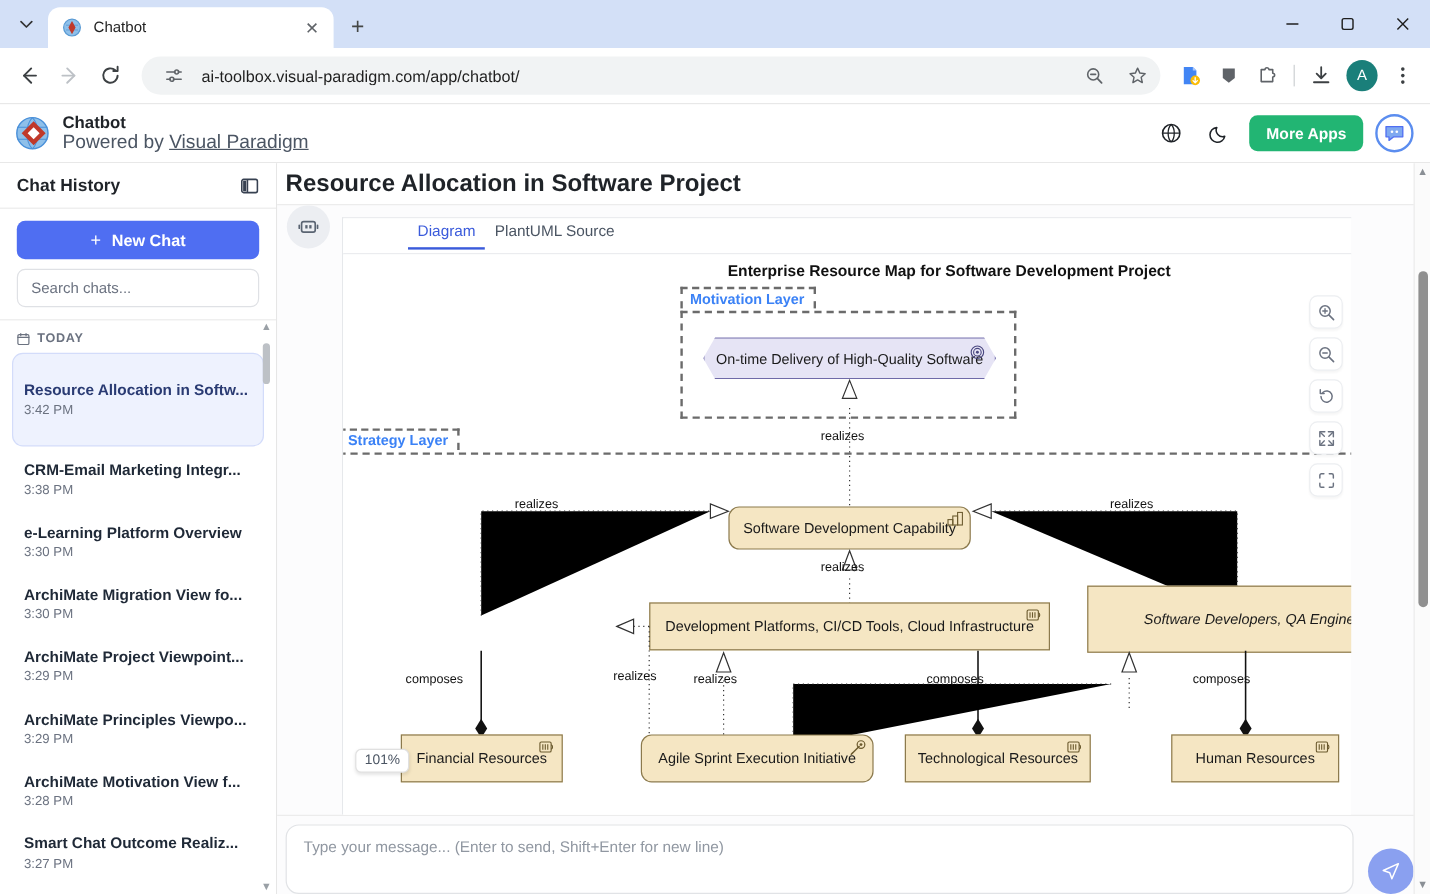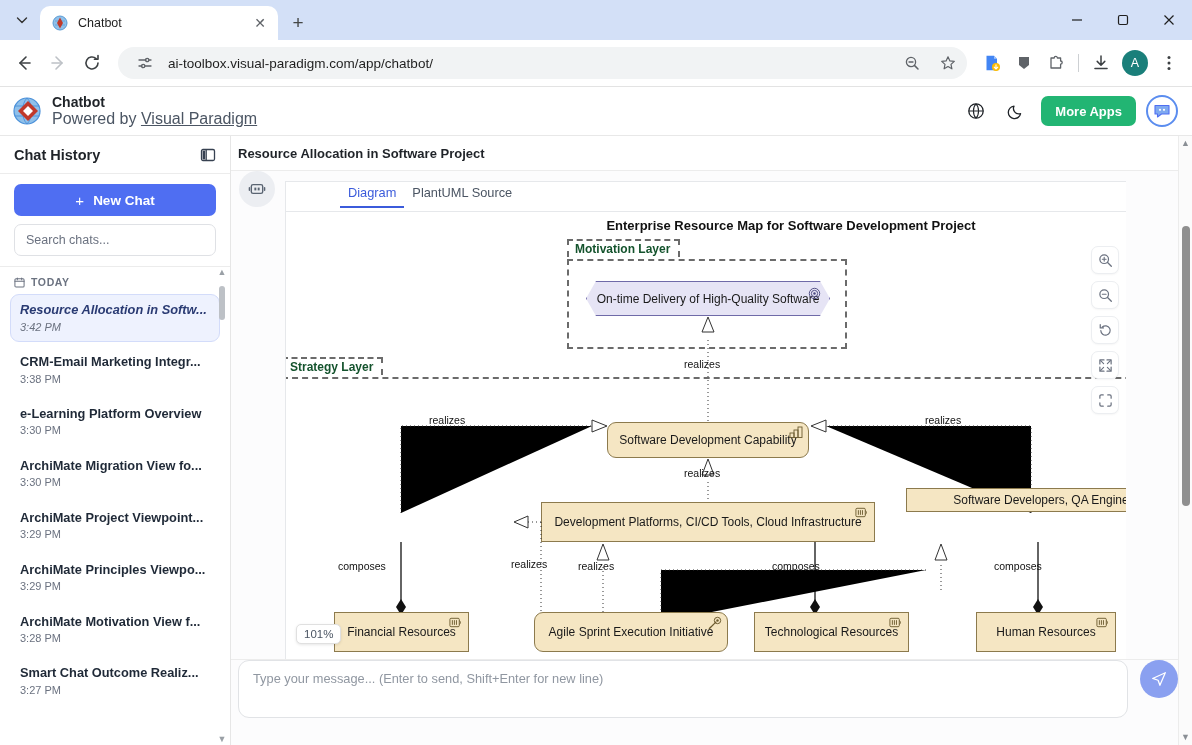"Resource Allocation in Software Project" .content-title { font-size: 13px -> 20px }
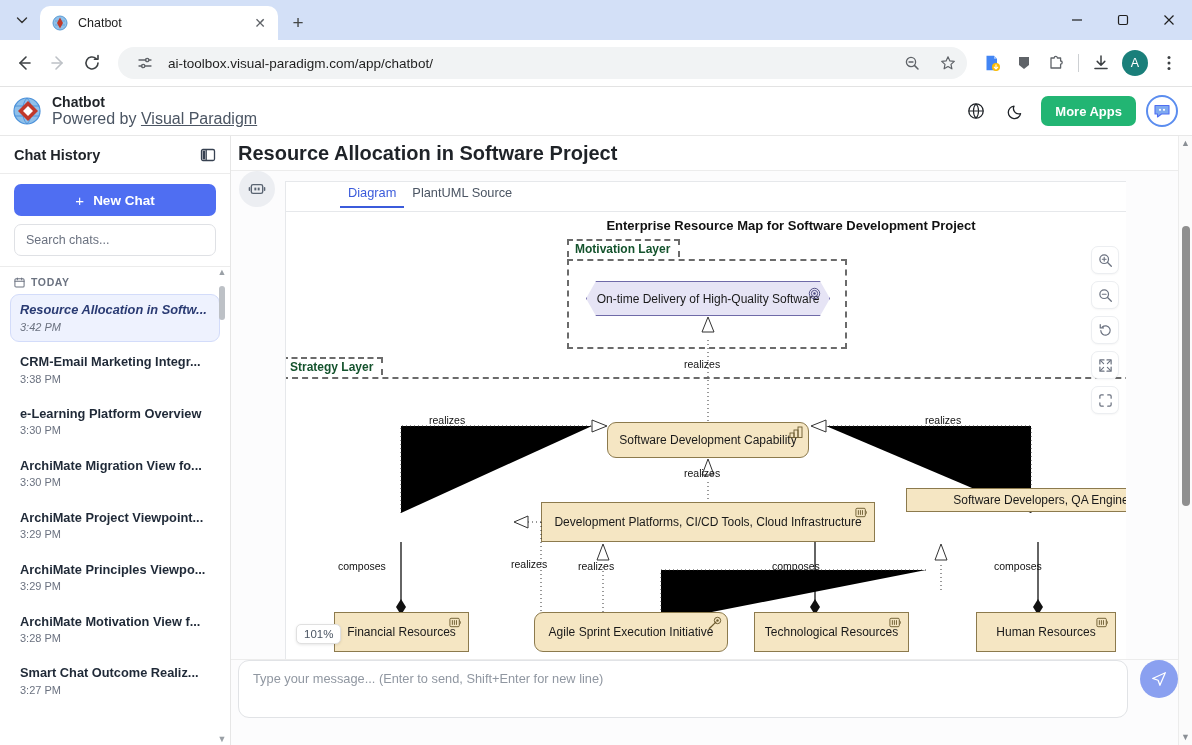"Motivation Layer" .layer-tab { color: #14532d -> #3b82f6 }
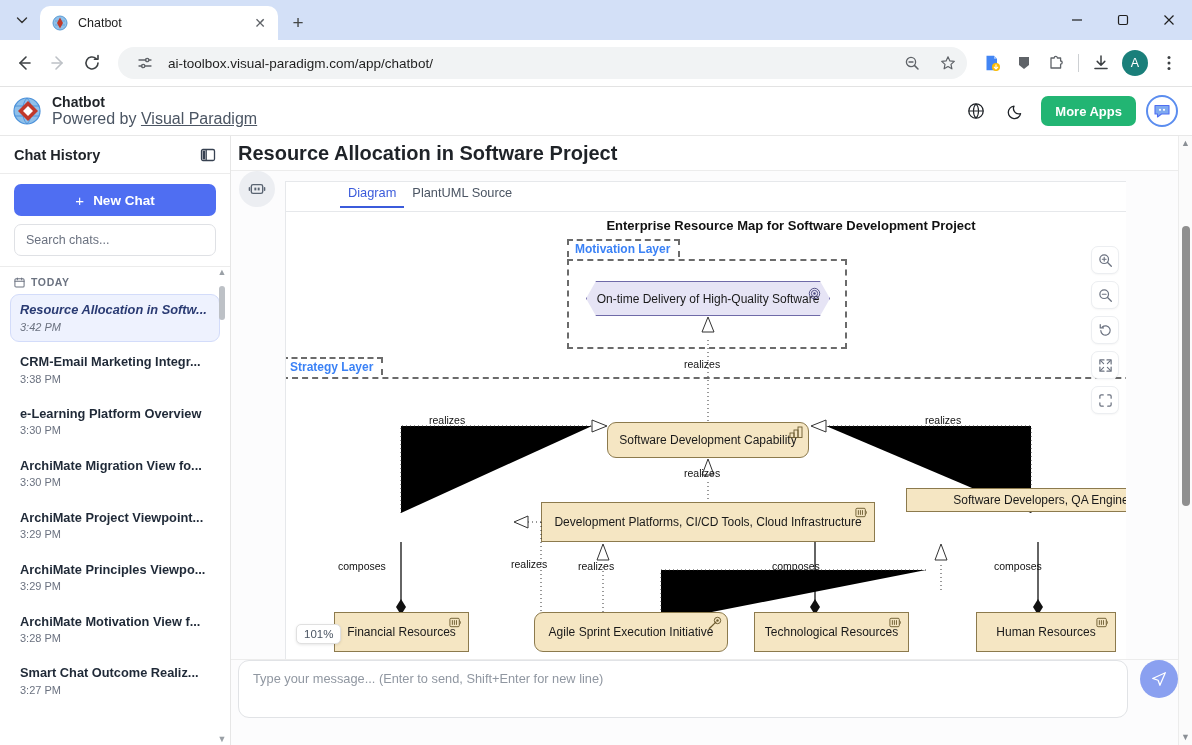"Resource Allocation in Softw..." .chat-item.active { font-style: italic -> none; padding: 7px 9px -> 22px 9px }
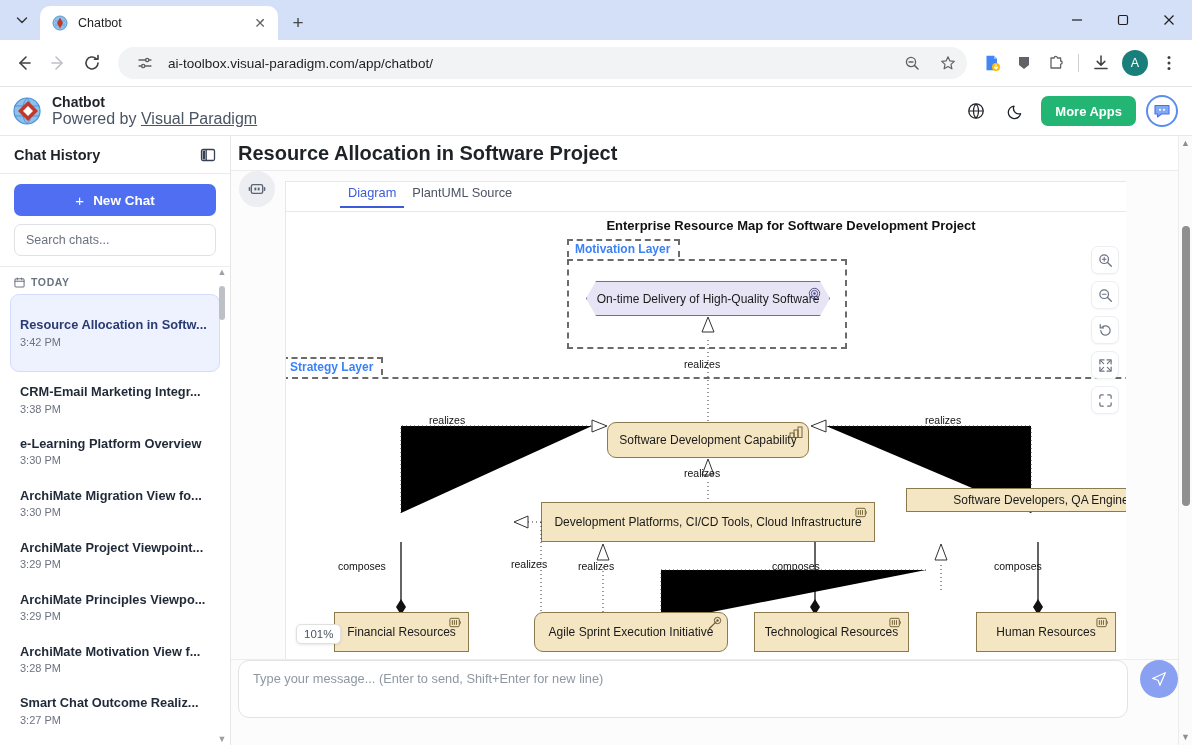"Software Developers, QA Engine" div.node { font-style: none -> italic; height: 24px -> 56px }
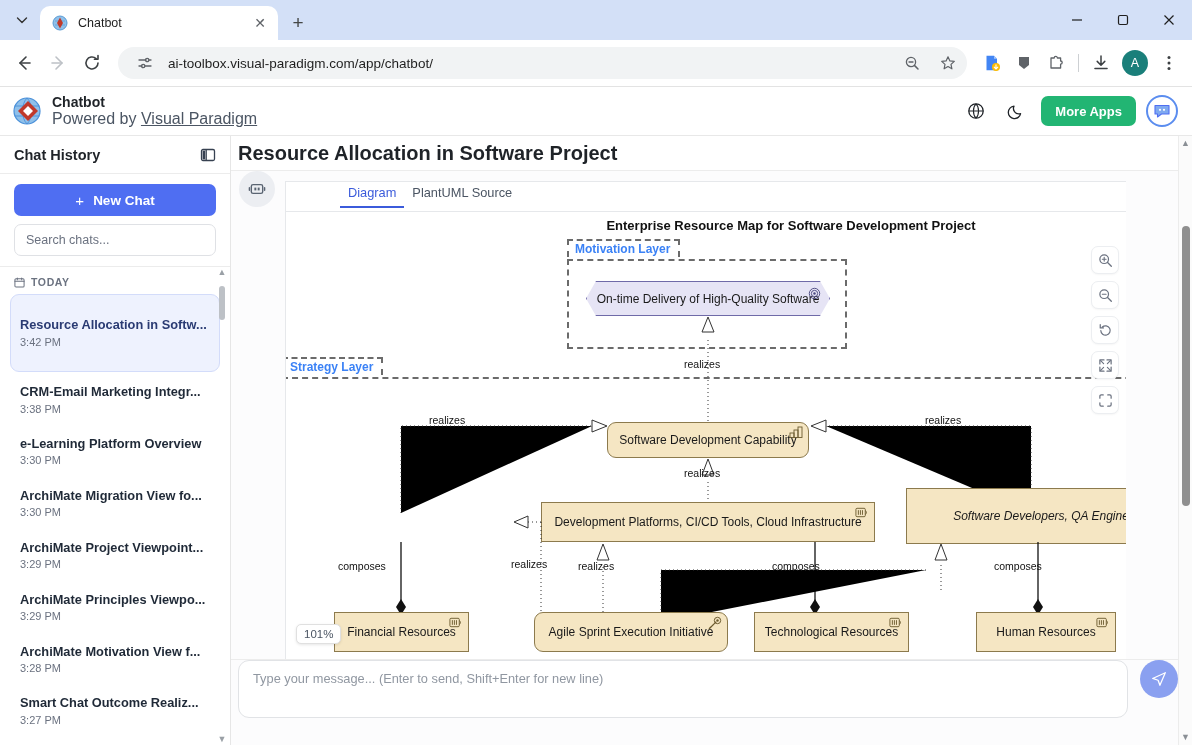"Type your message... (Enter to" .composer { align-items: flex-start -> flex-end; height: 86px -> 66px }
